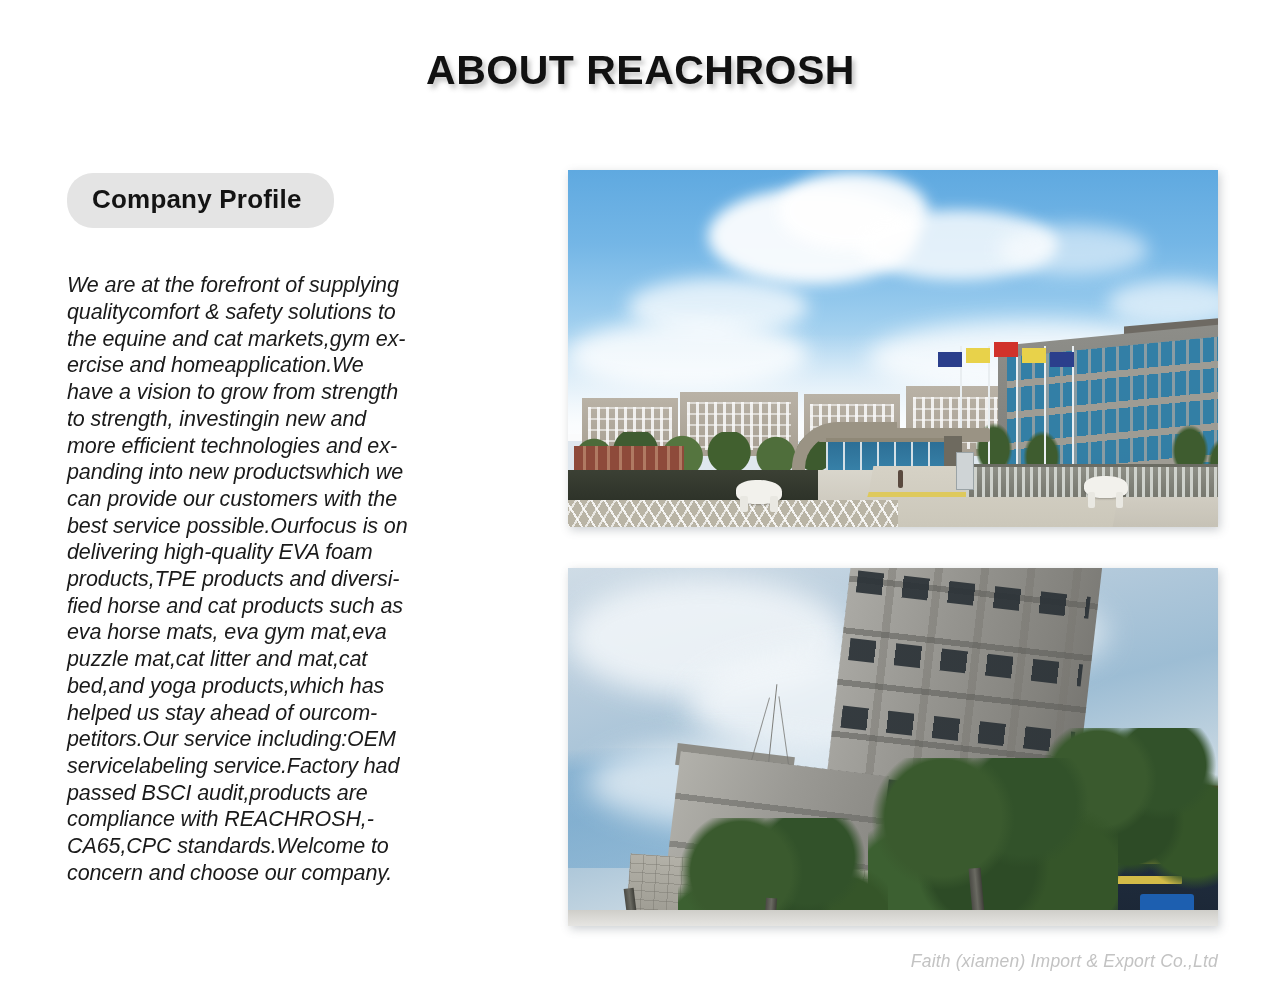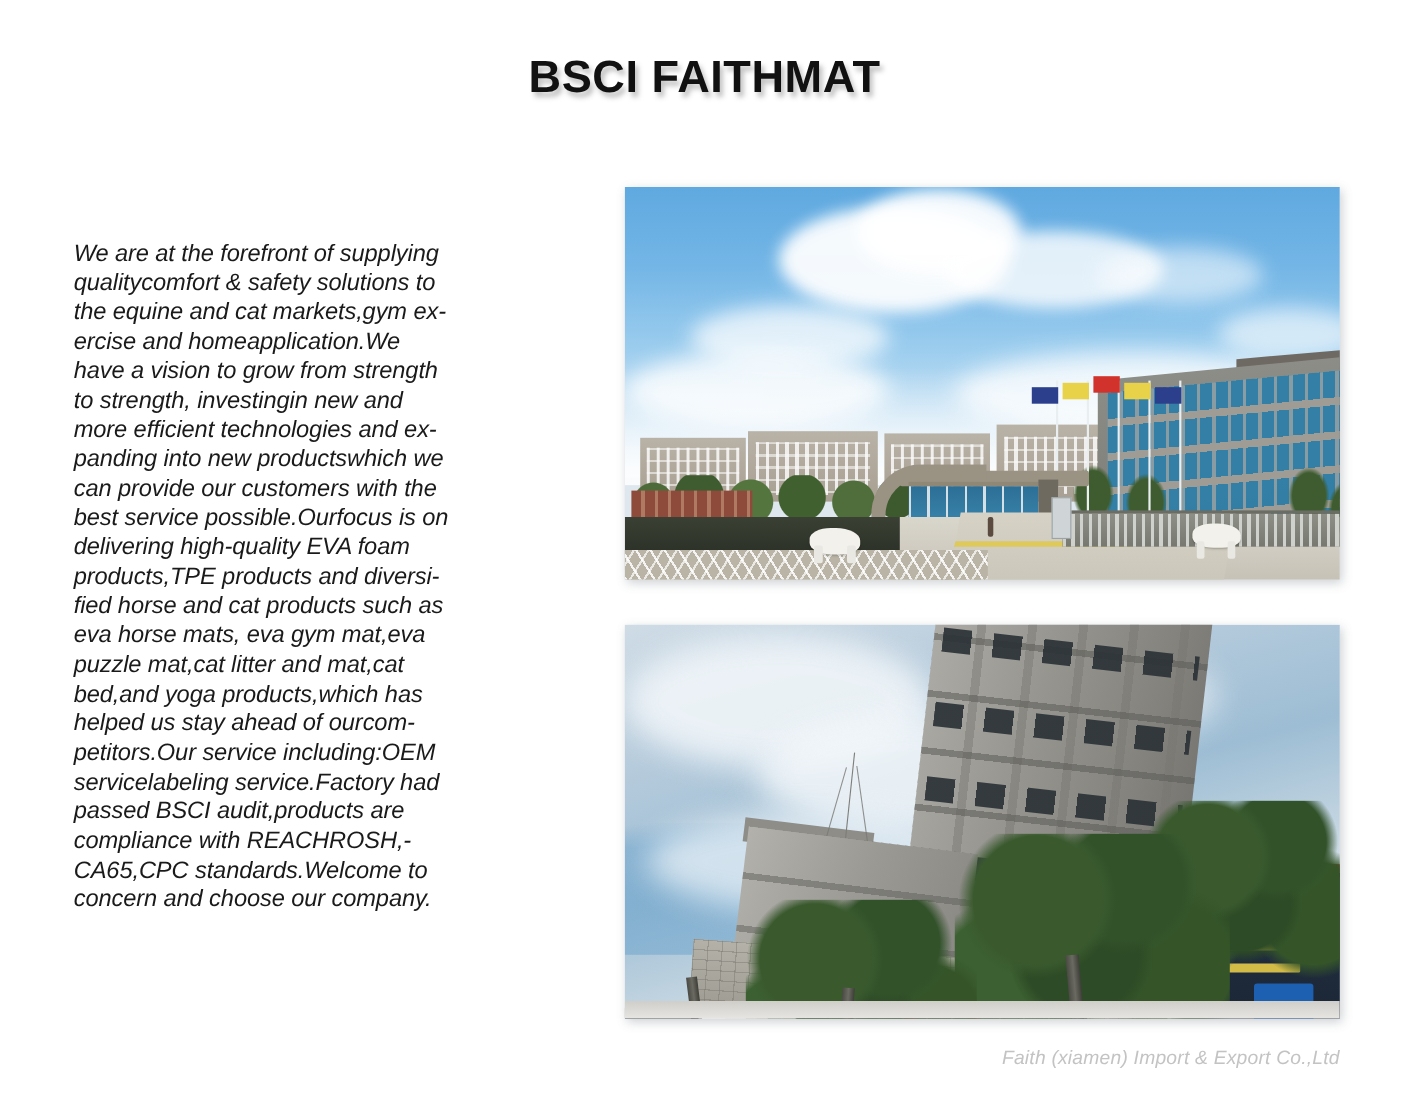"BSCI FAITHMAT" div.page-title { text: BSCI FAITHMAT -> ABOUT REACHROSH }
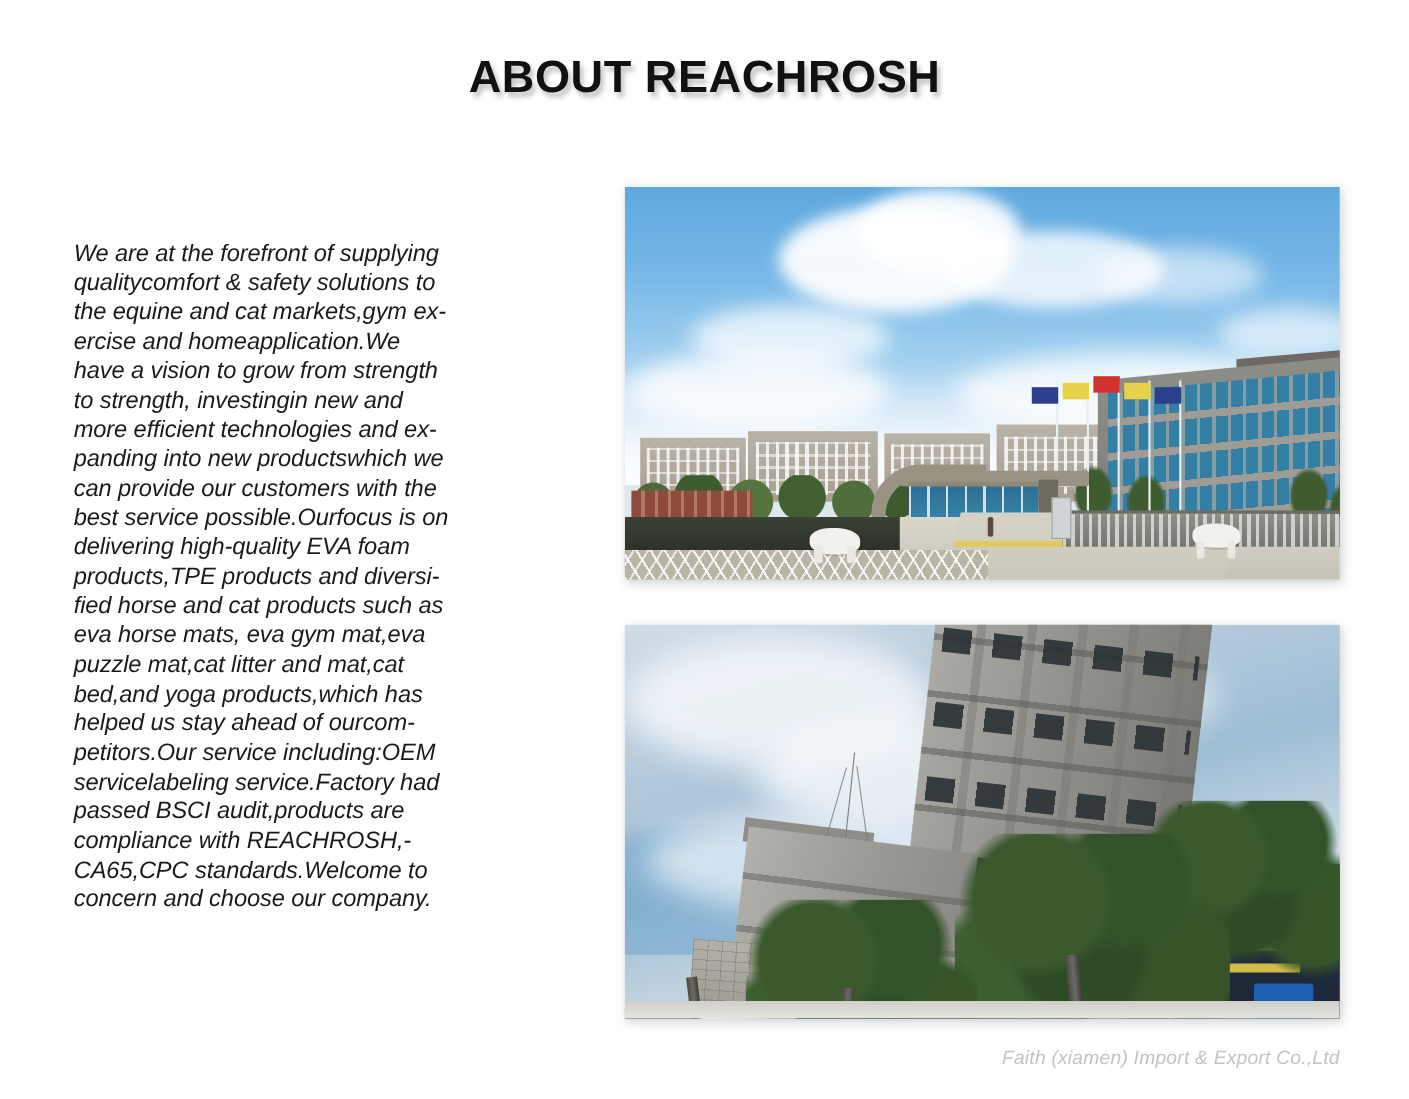"Company Profile" div.profile-pill { html: none -> <div>Company Profile</div> }
